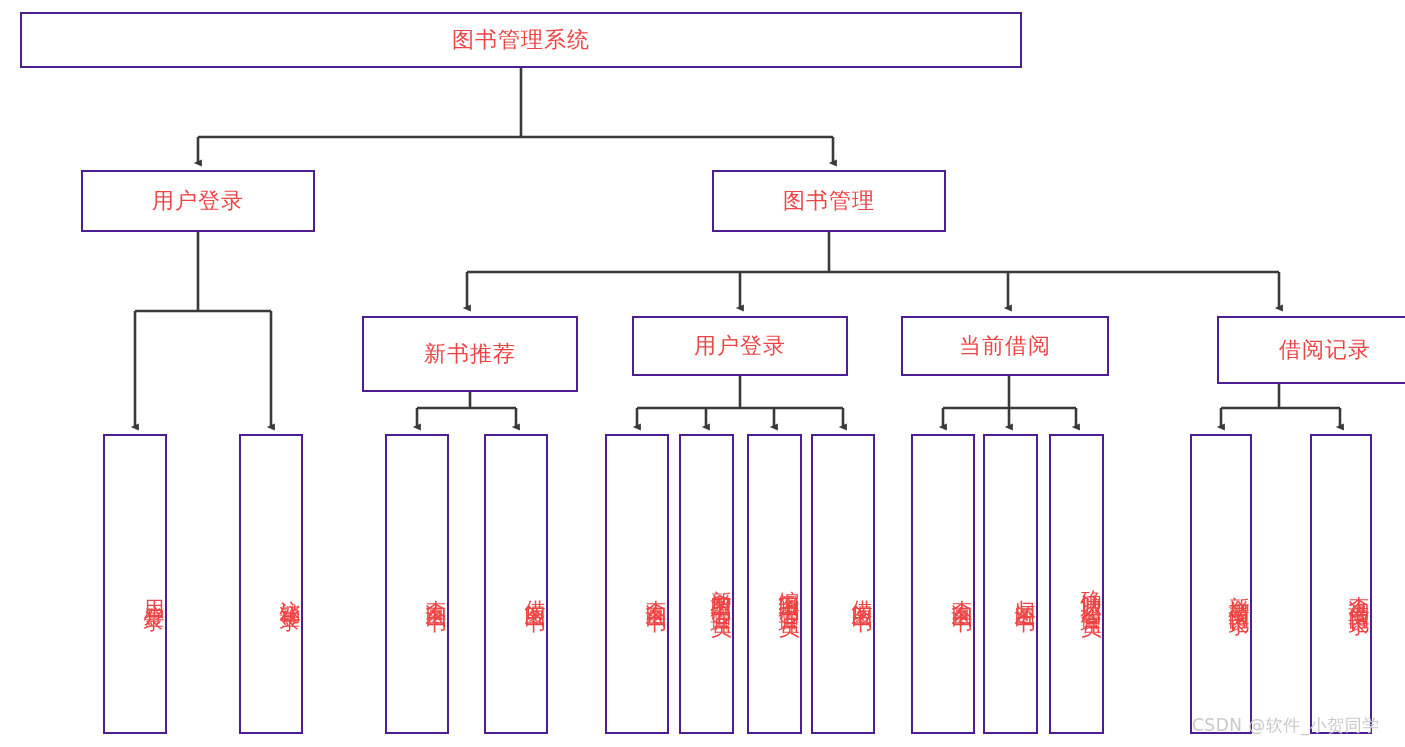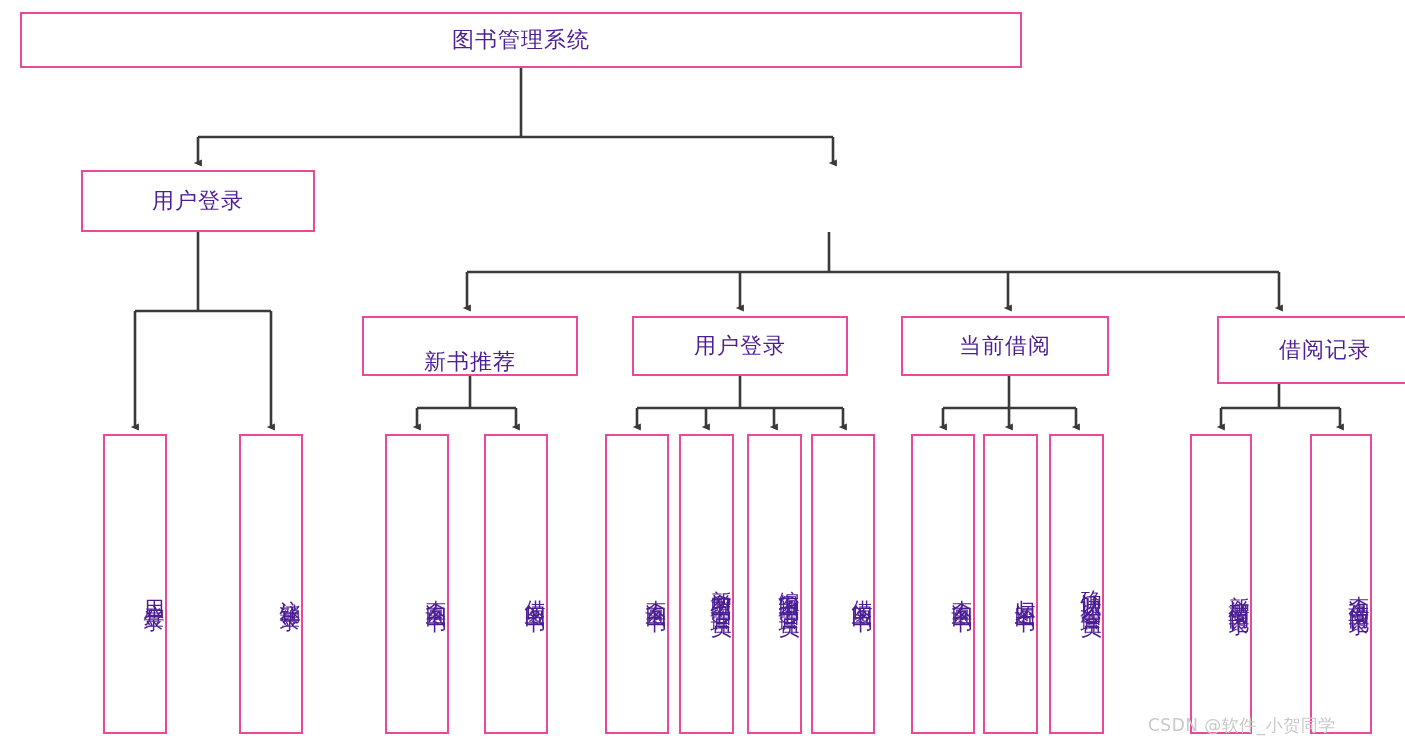"图书管理系统" .node { border: 2px solid #ec4899 -> 2px solid #4c1d95; color: #4c1d95 -> #ef4444 }
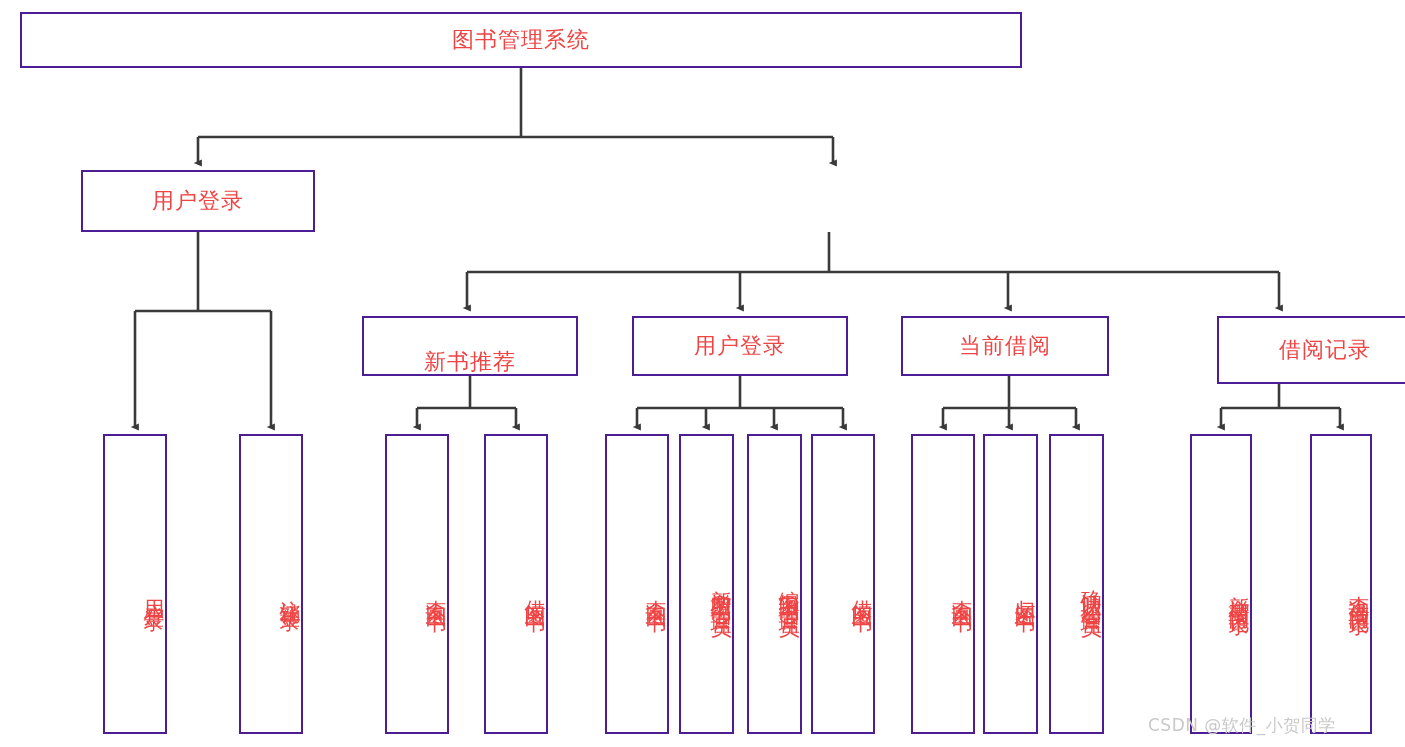"图书管理" div.node { html: none -> <div> <span>图书管理</span> </div> }
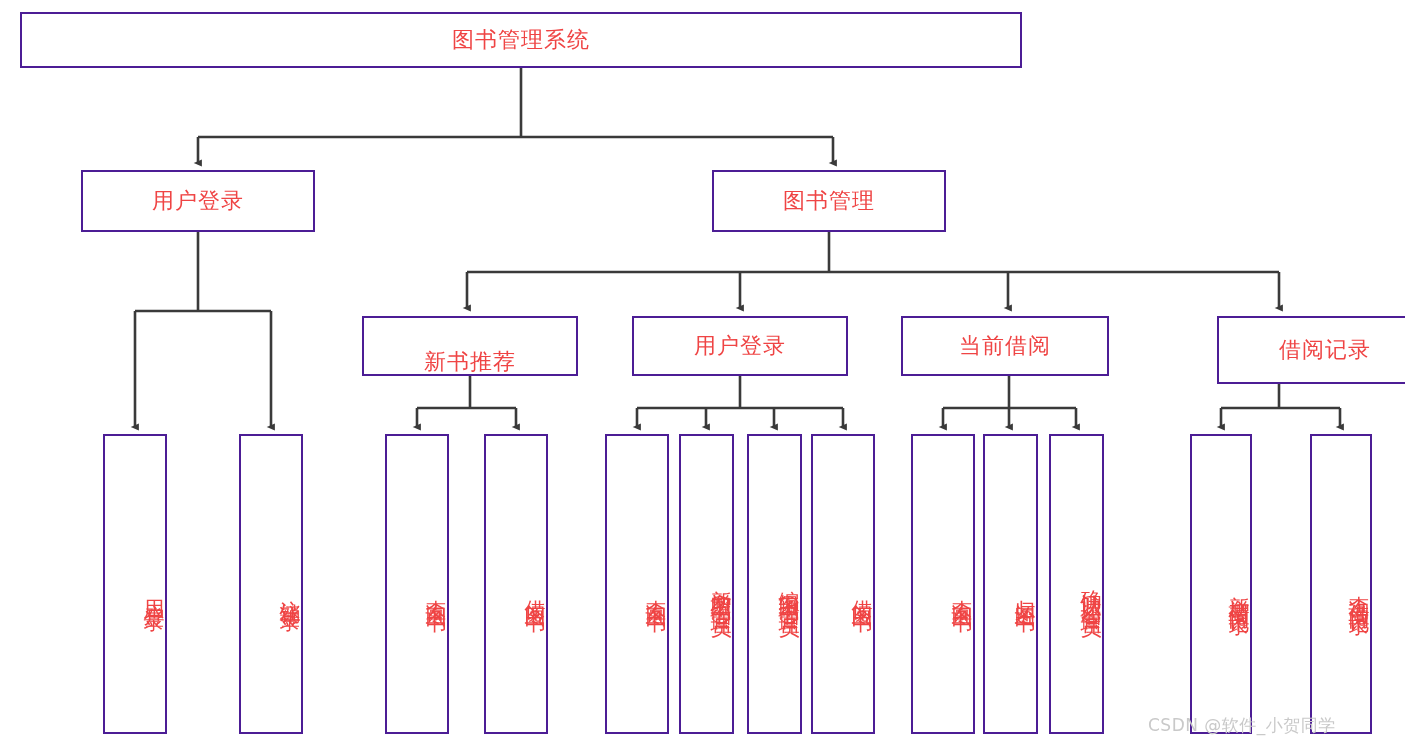"新书推荐" div.node { align-items: flex-end -> none; height: 60px -> 76px }
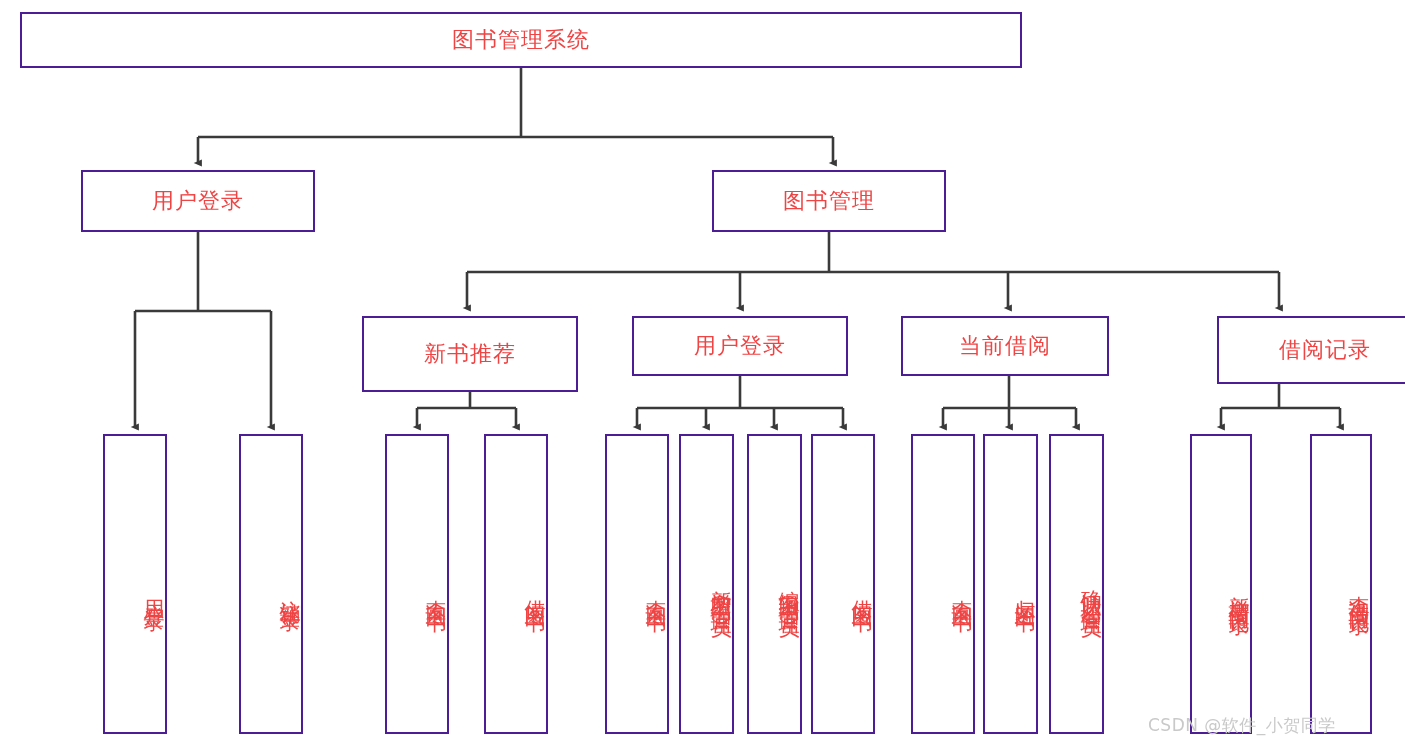"CSDN @软件_小贺同学" div.watermark { left: 1148px -> 1192px }
